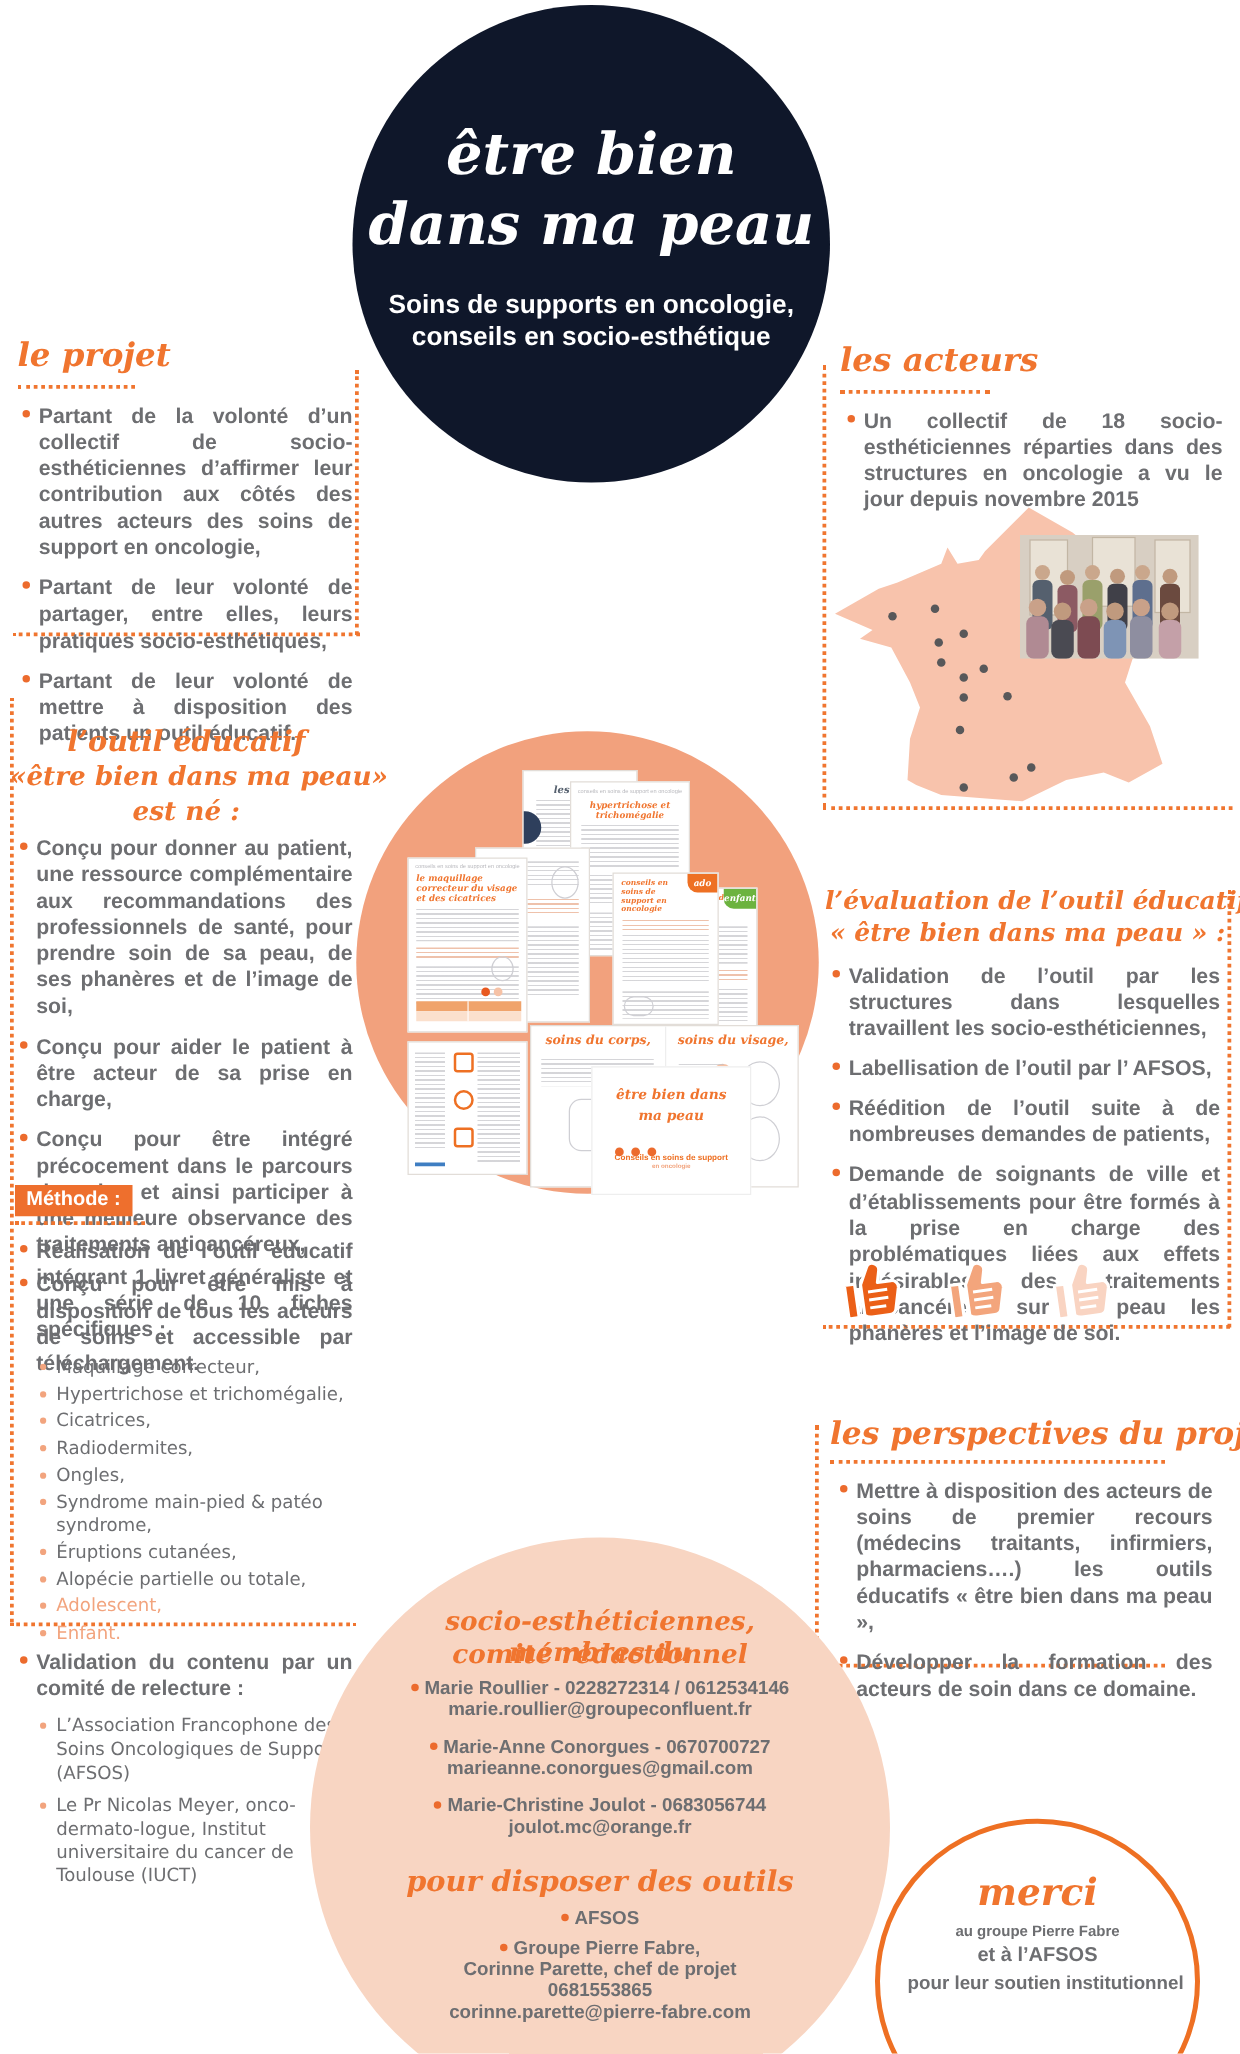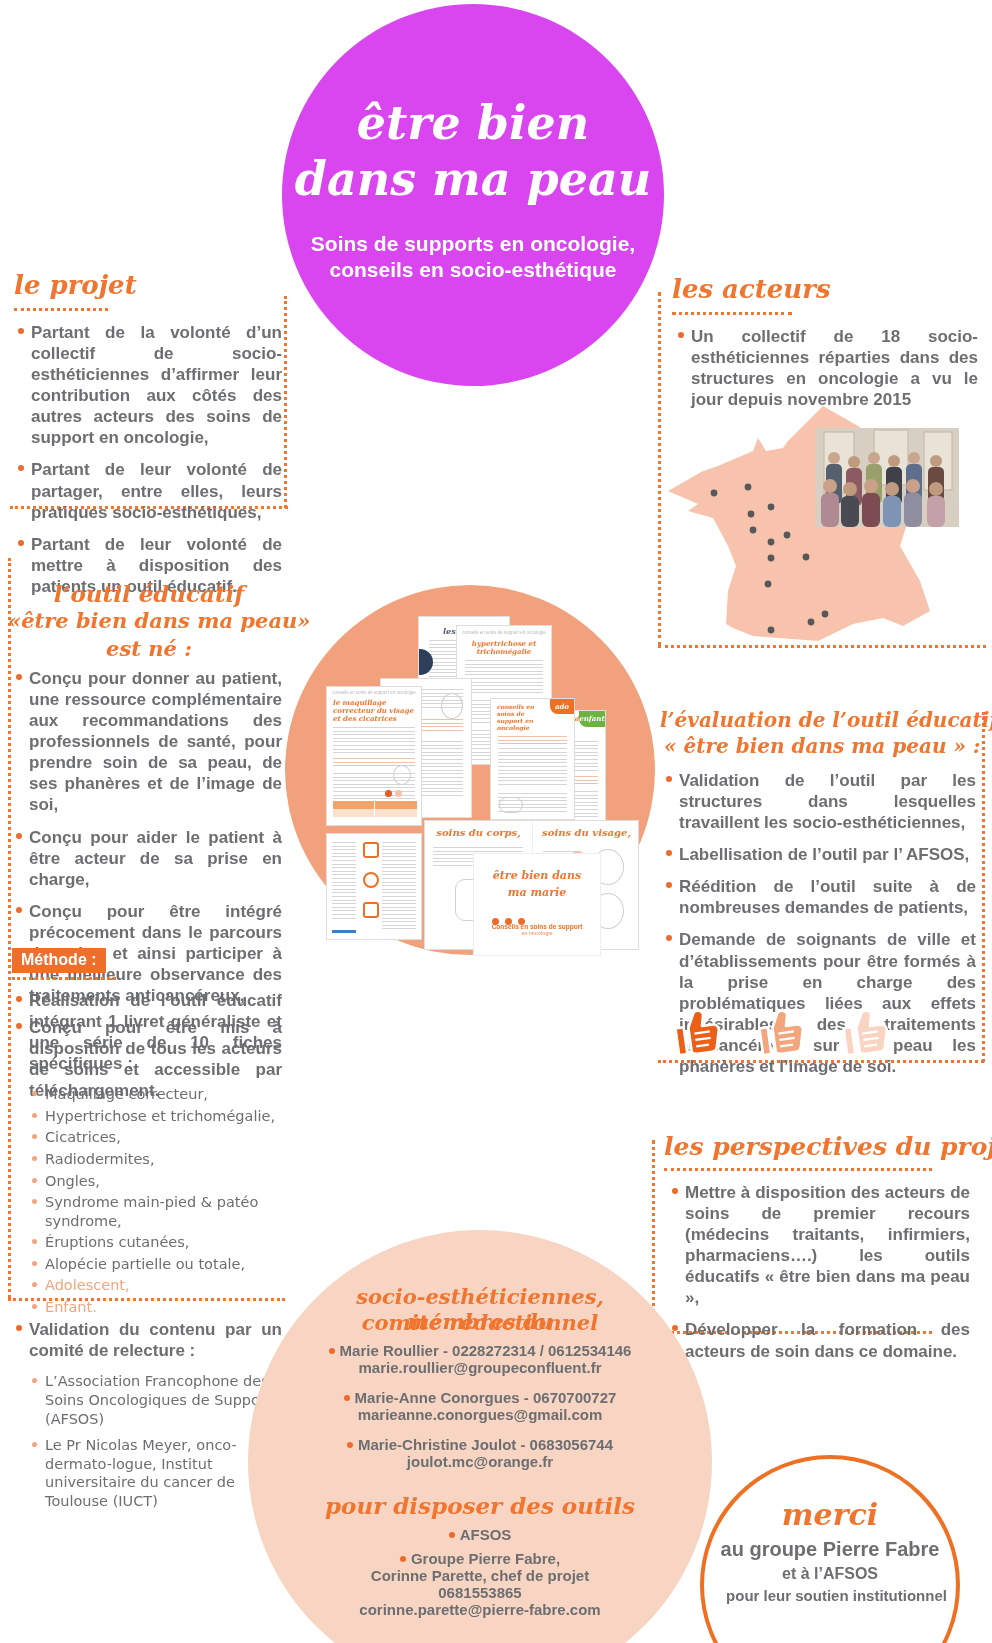"être bien" .top-circle { background: #d946ef -> #0f172a }
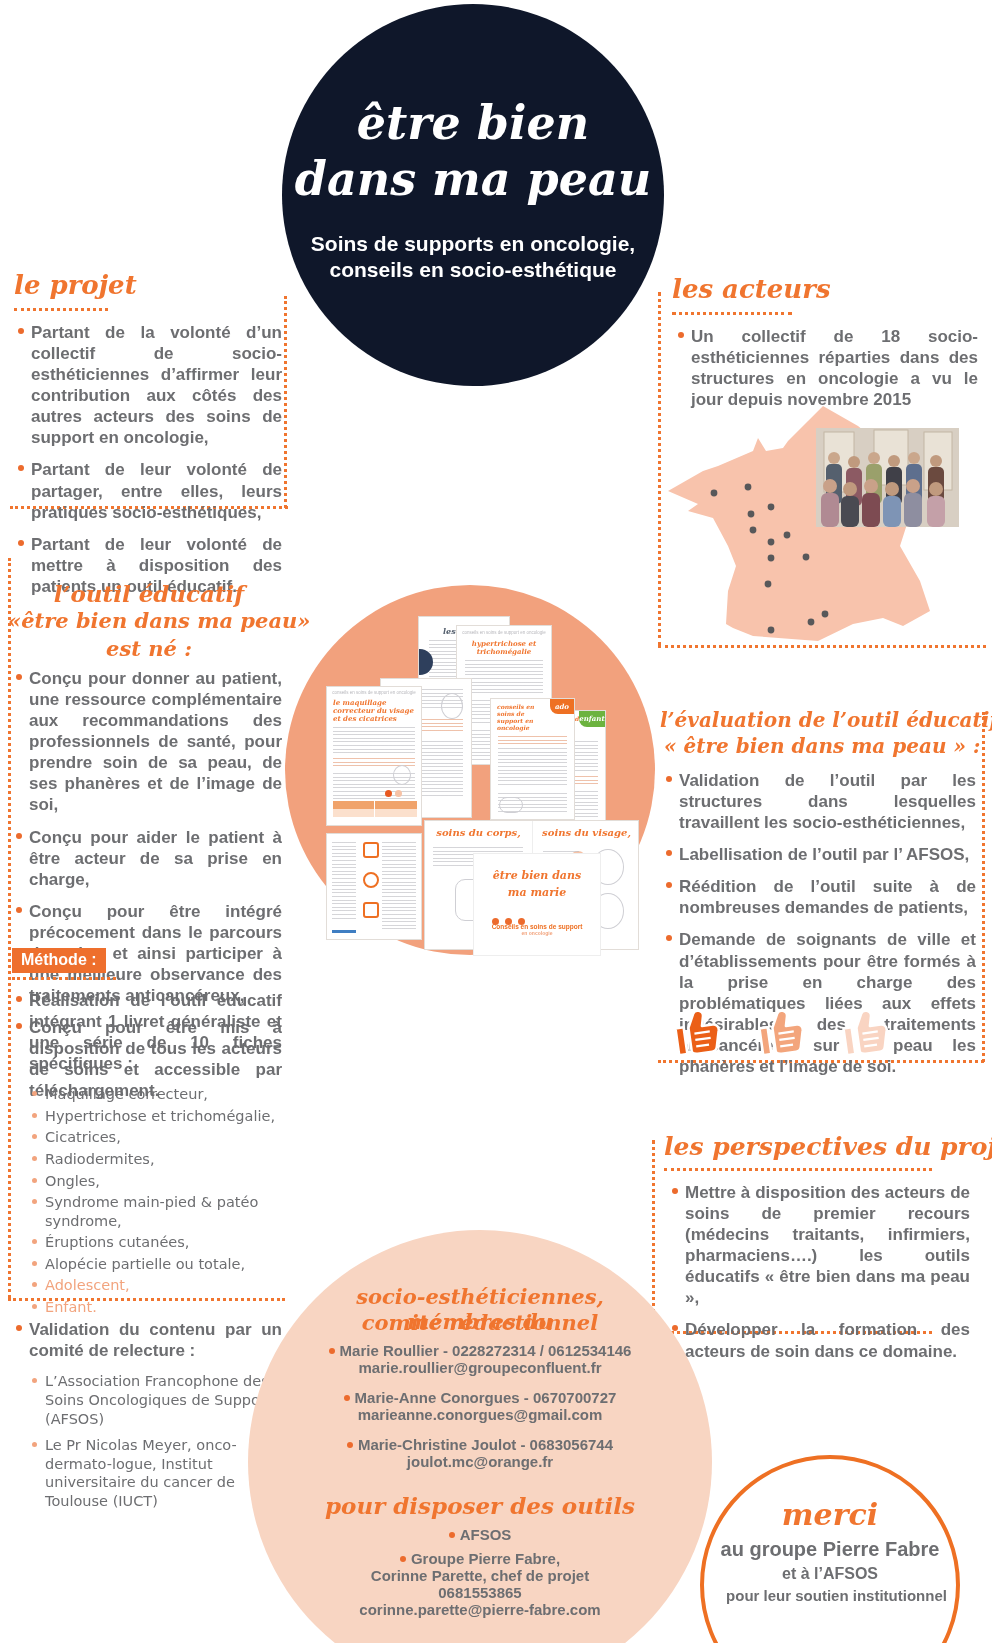"ma marie" div.pg-title { text: marie -> peau }
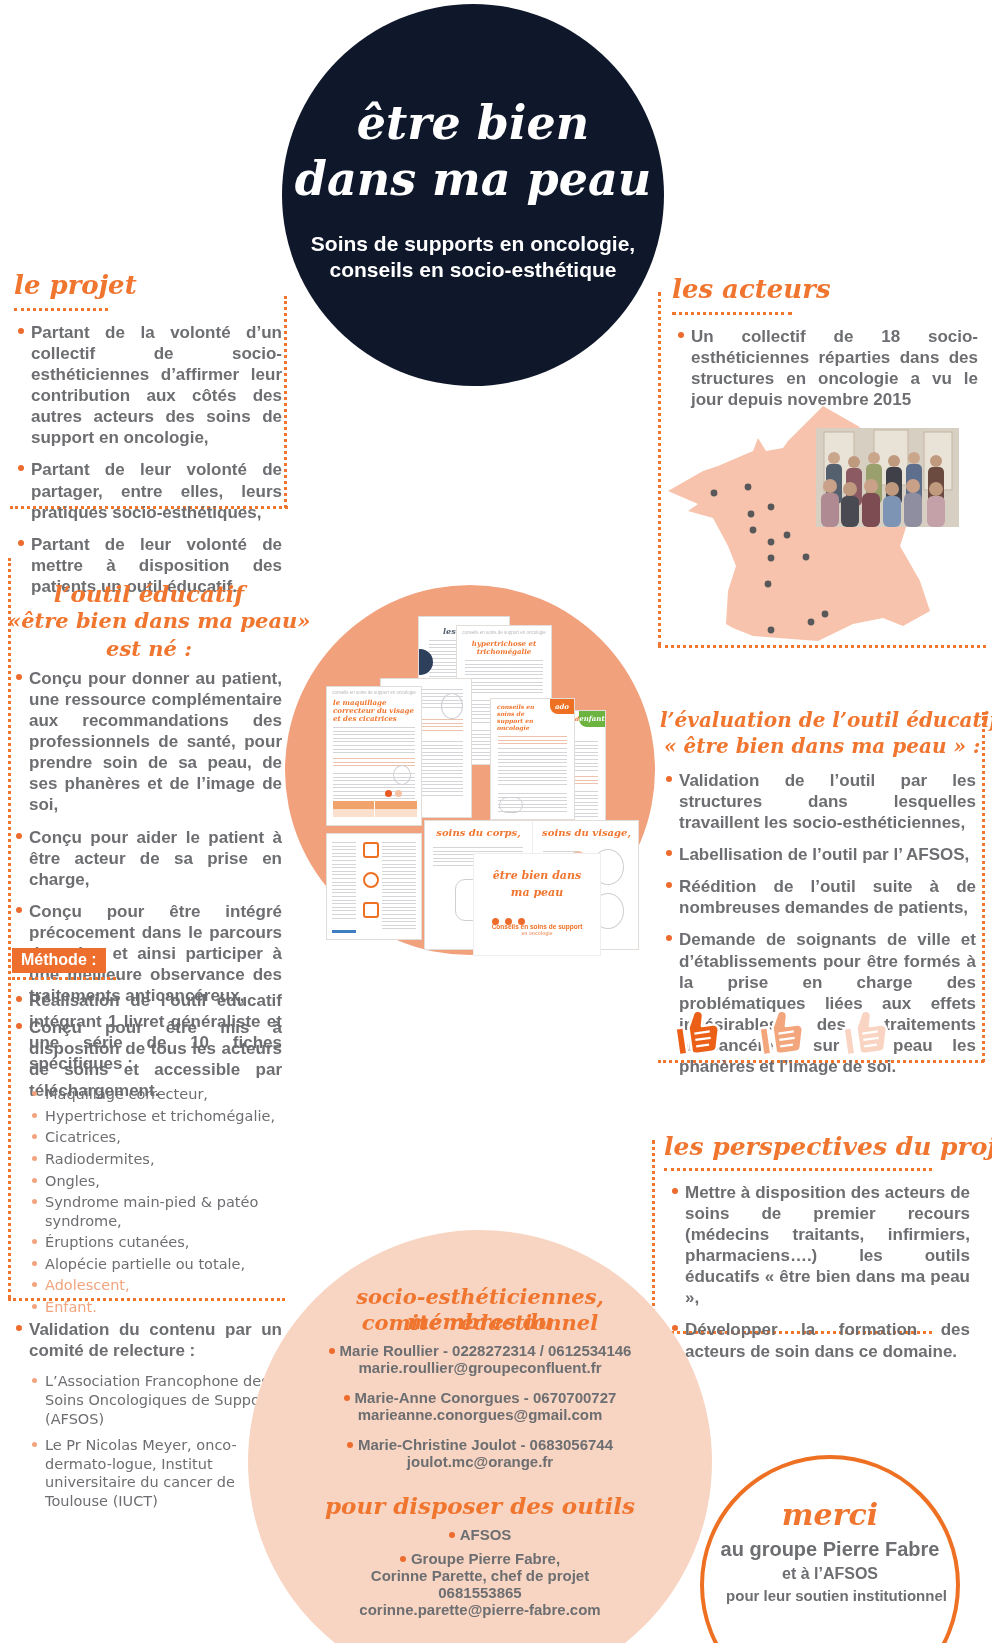"au groupe Pierre Fabre" div.gray-bold { font-size: 20px -> 12px }
